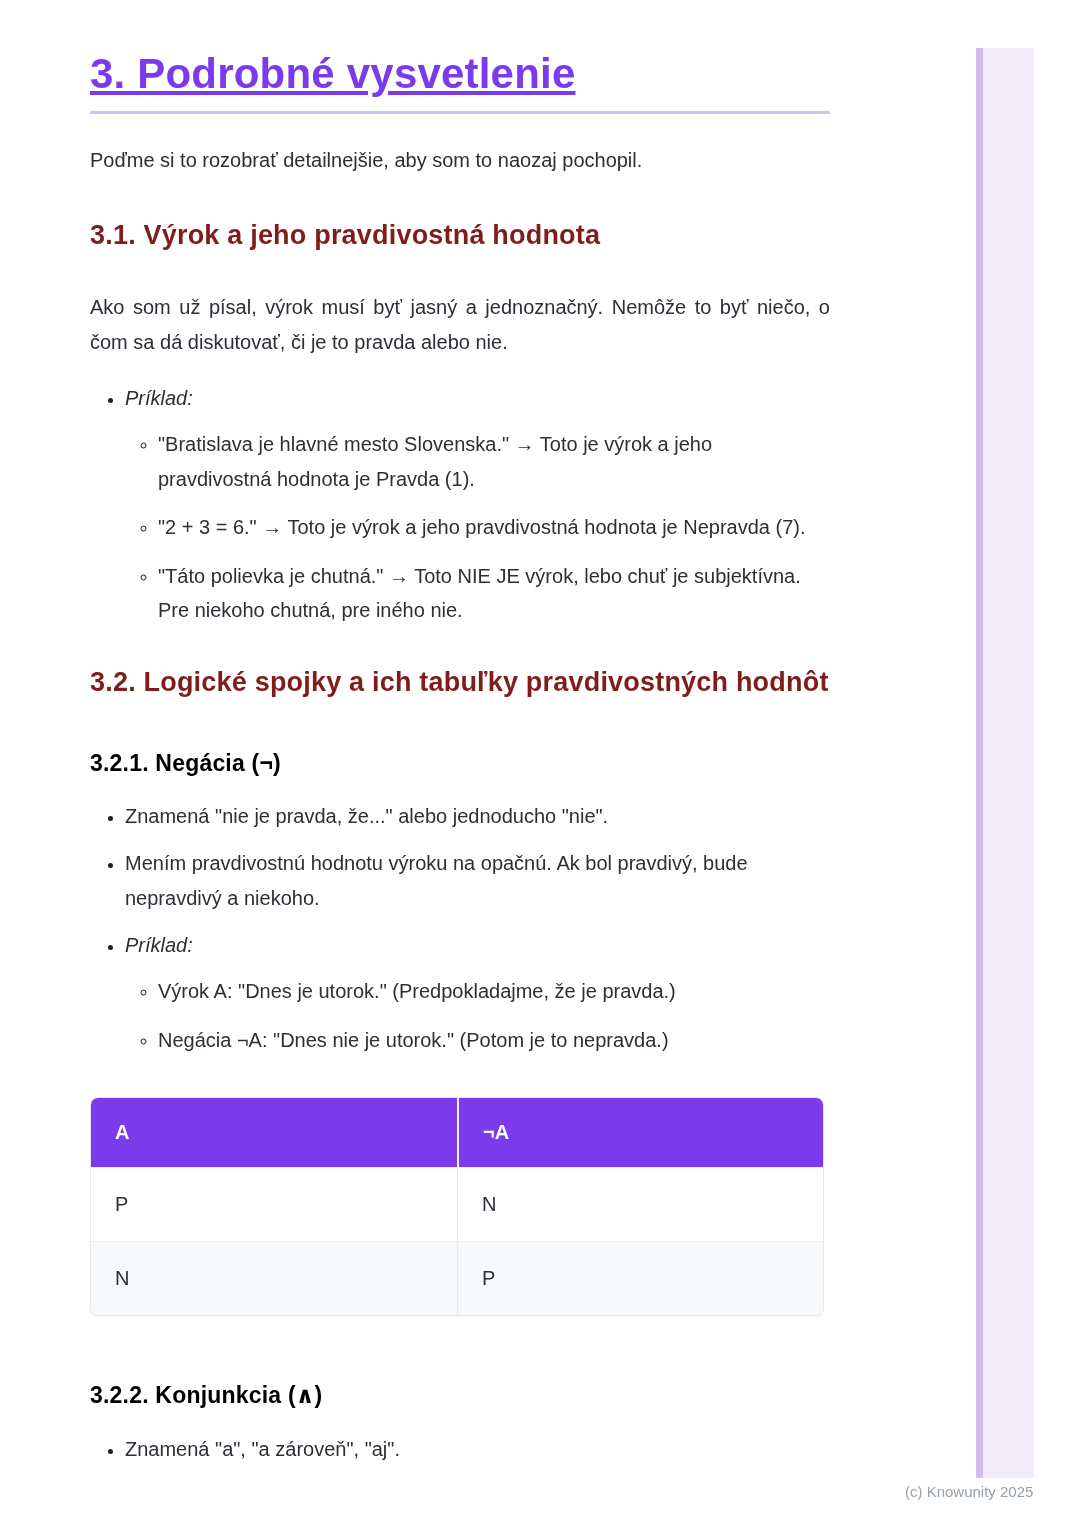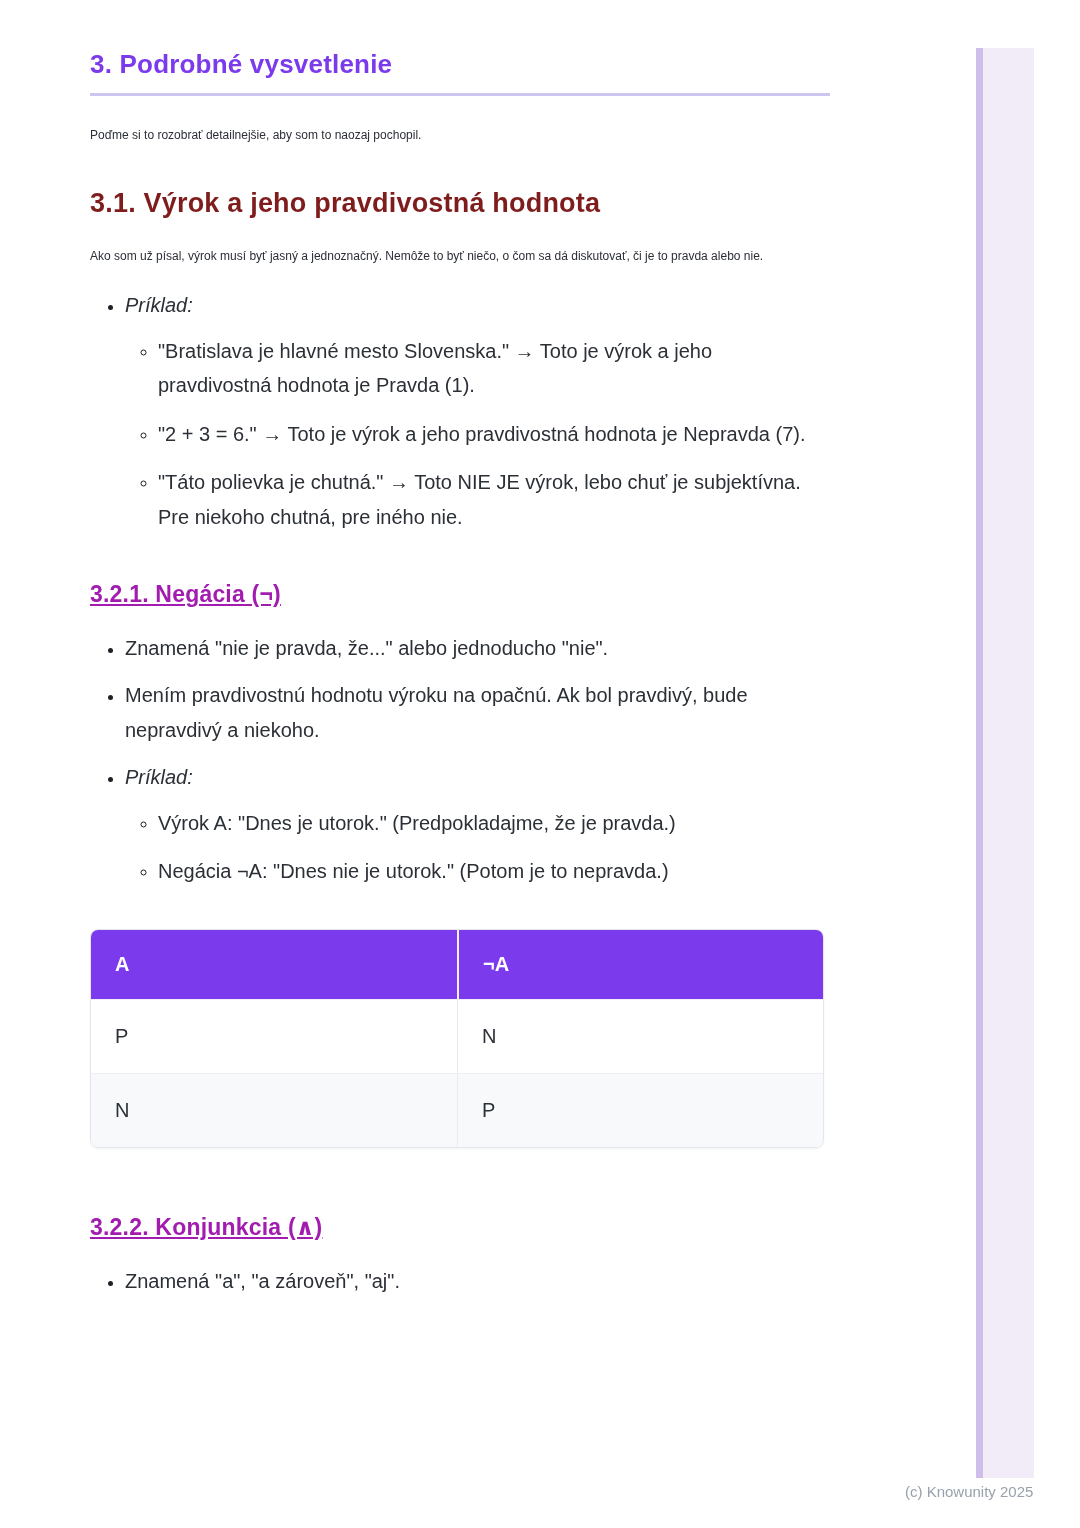"3. Podrobné vysvetlenie" h1.doc-title { font-size: 26px -> 42px; text-decoration: none -> underline }
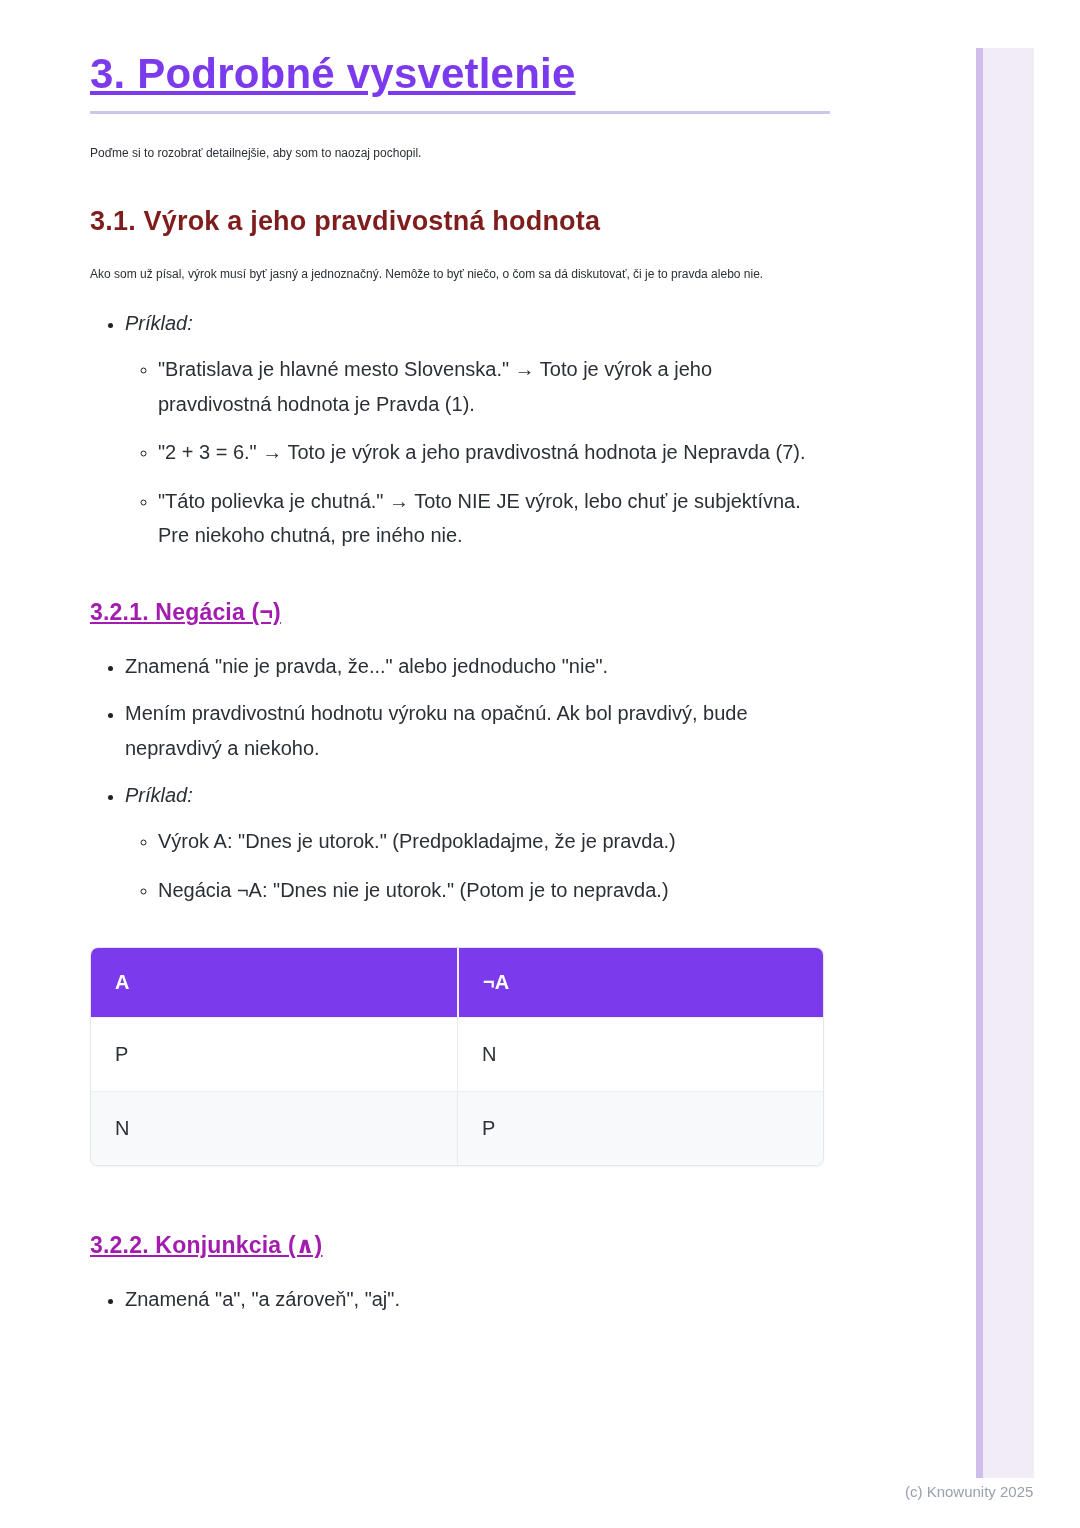"Poďme si to rozobrať detailnejšie," p.body-text { font-size: 12px -> 20px }
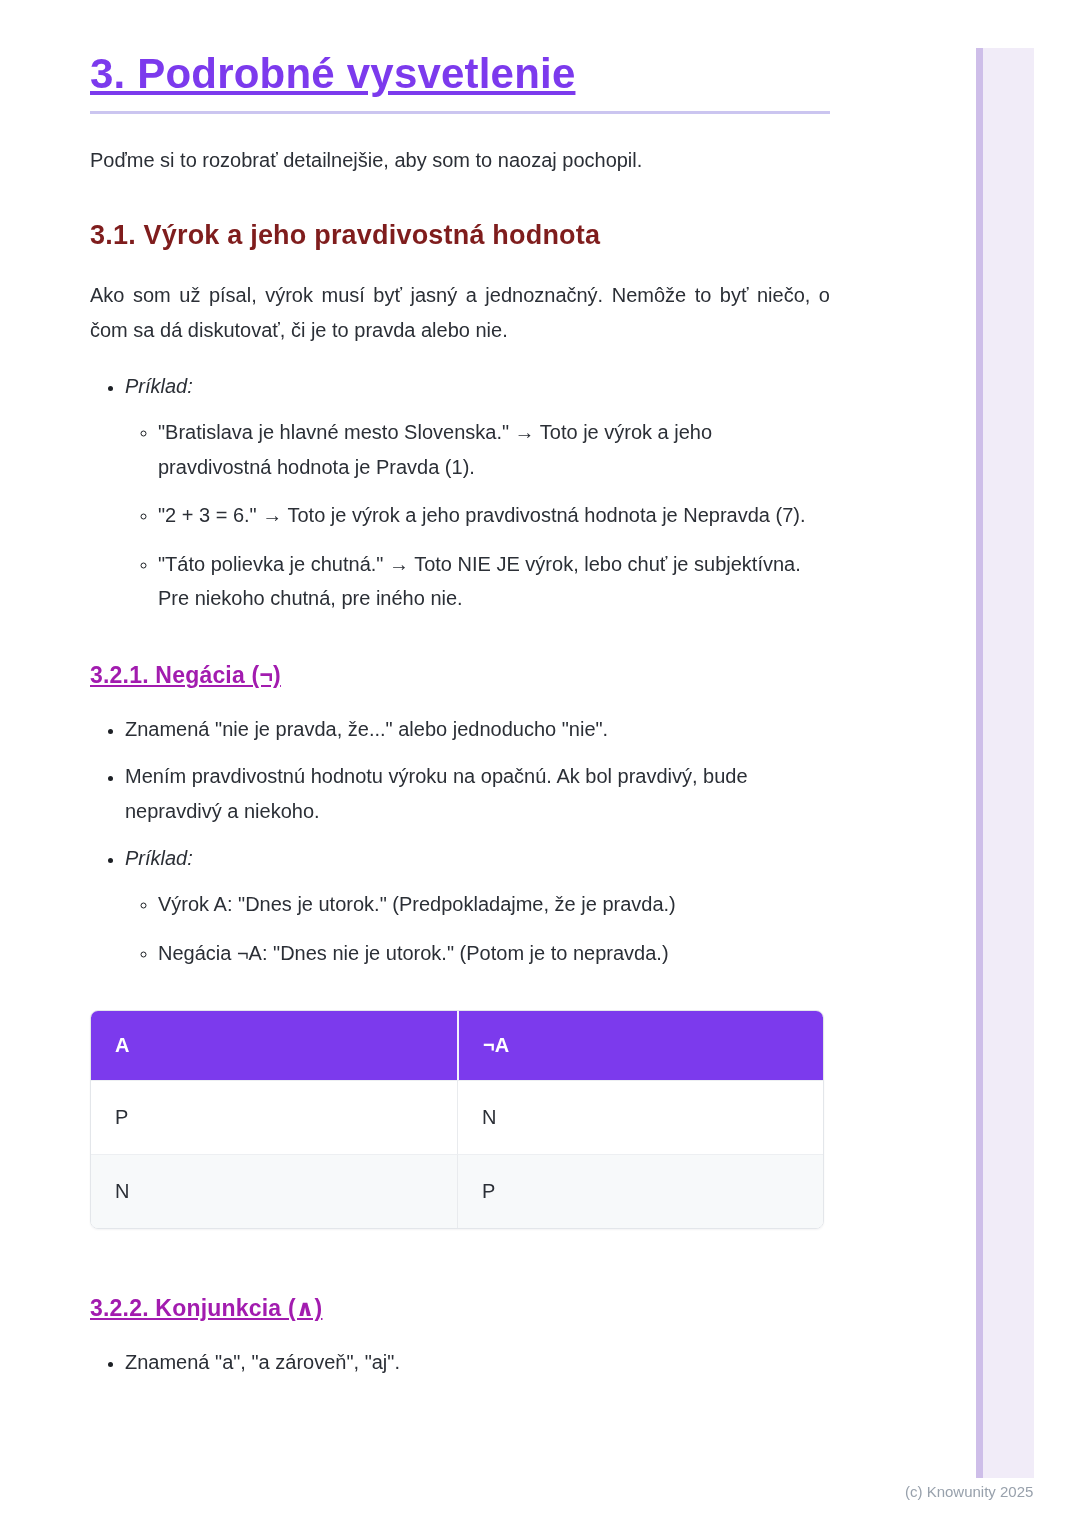"Ako som už písal, výrok" .mt-s31-para { margin-top: 23px -> 35px }
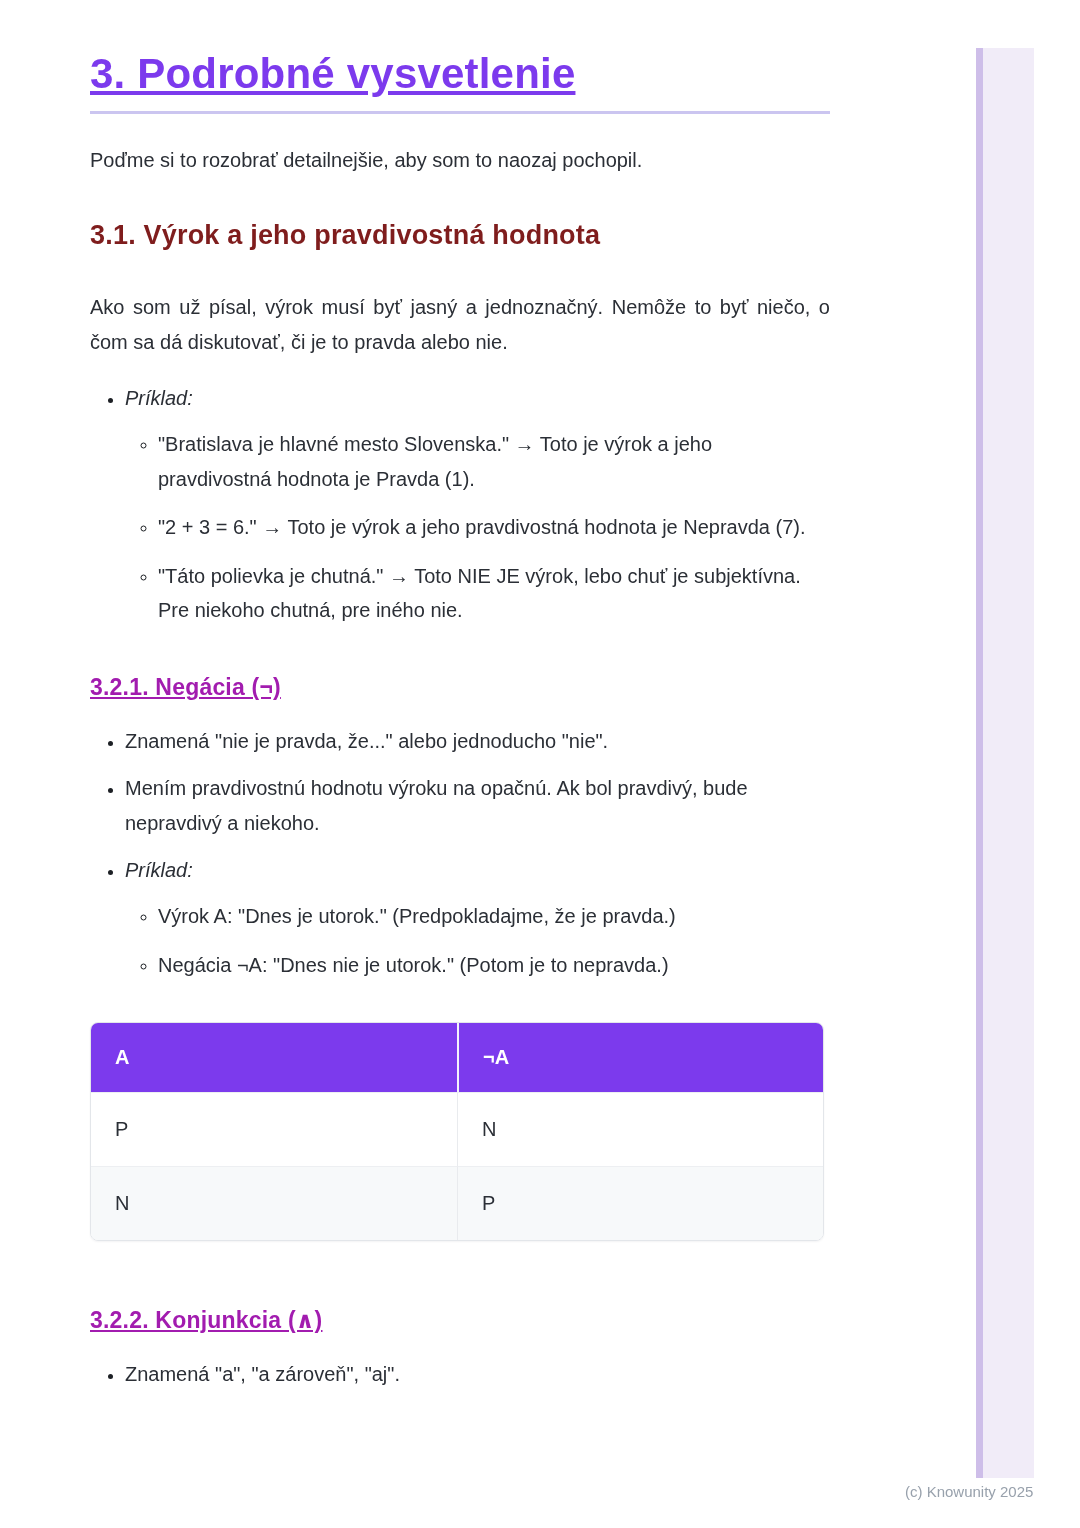"3.2. Logické spojky a ich" h2.section-title { html: none -> <h2>3.2. Logické spojky a ich tabuľky pravdivostných hodnôt</h2> }
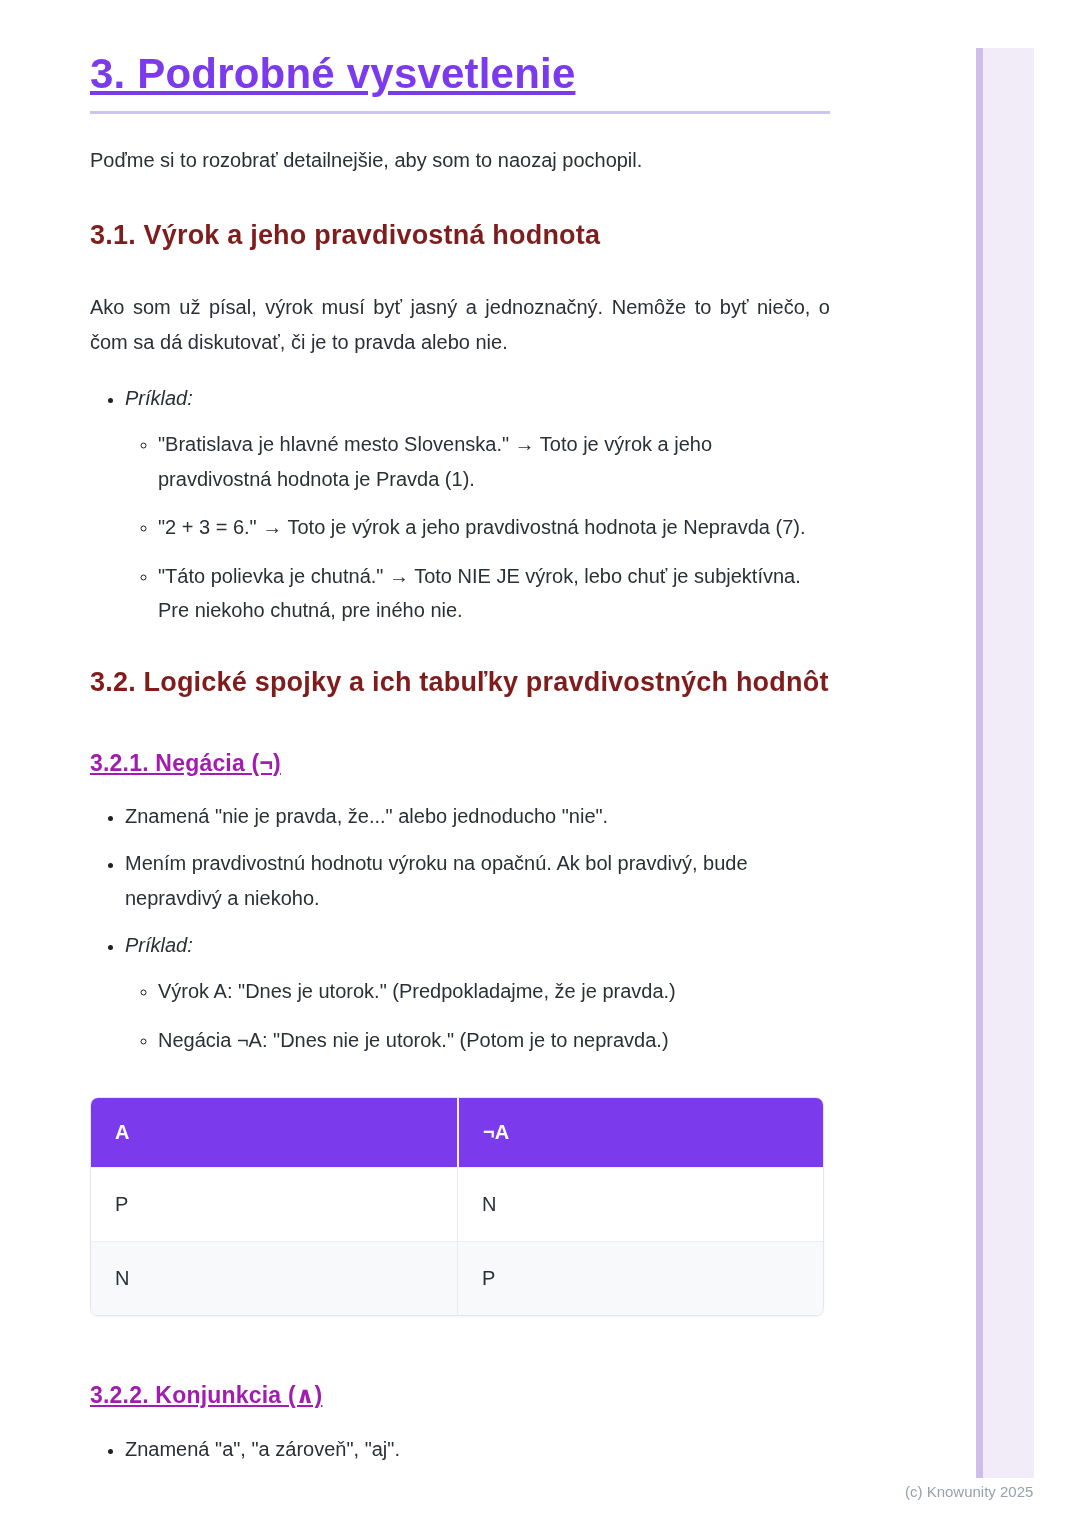"3.2.1. Negácia (¬)" h3.subsection-title { color: #a21caf -> #000000; text-decoration: underline -> none }
